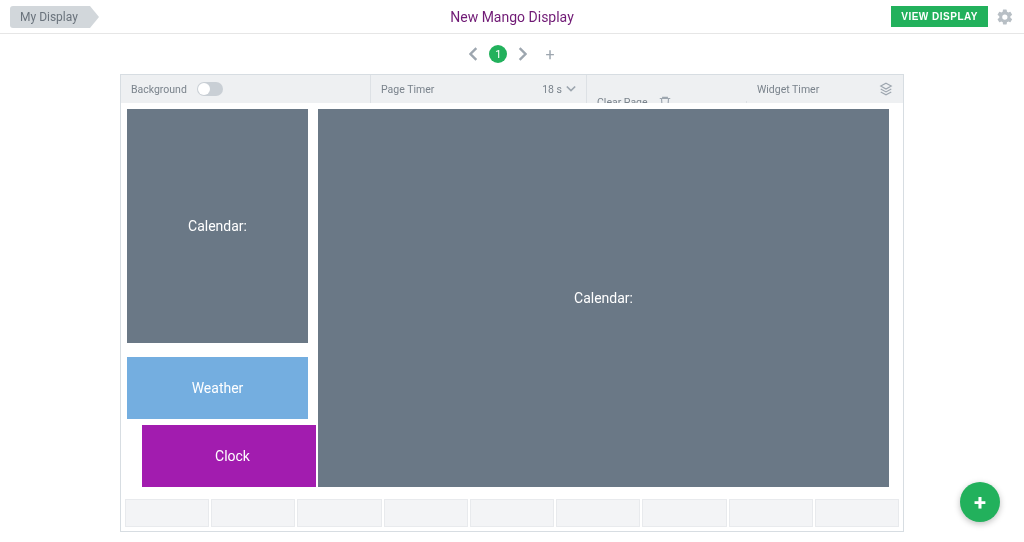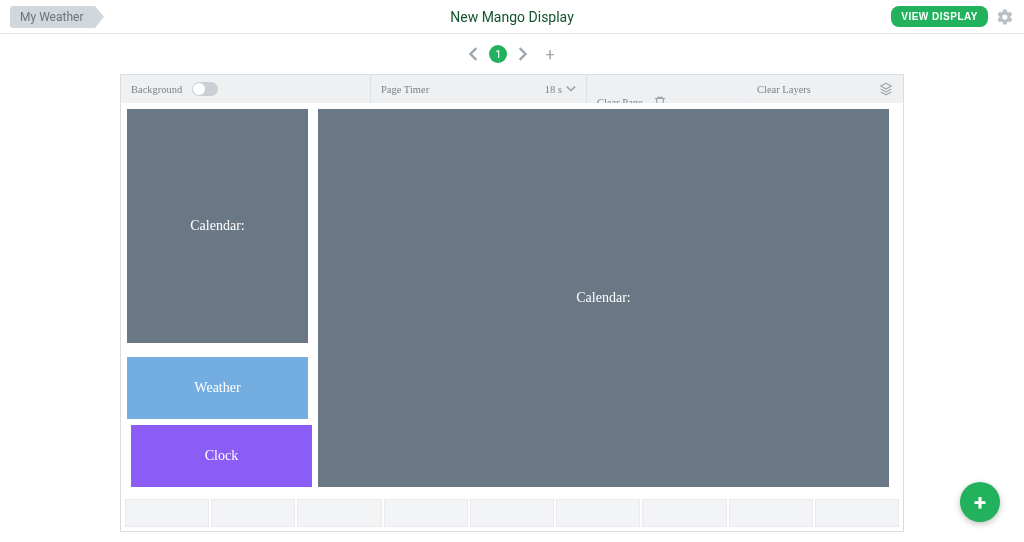"My Weather" div.breadcrumb { text: Weather -> Display }
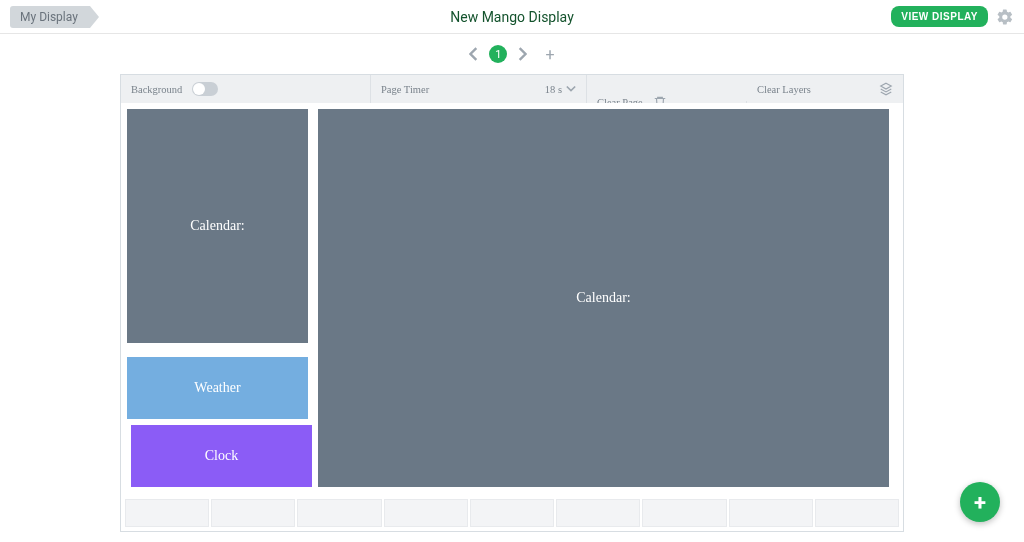"New Mango Display" .title { color: #14532d -> #701a75 }
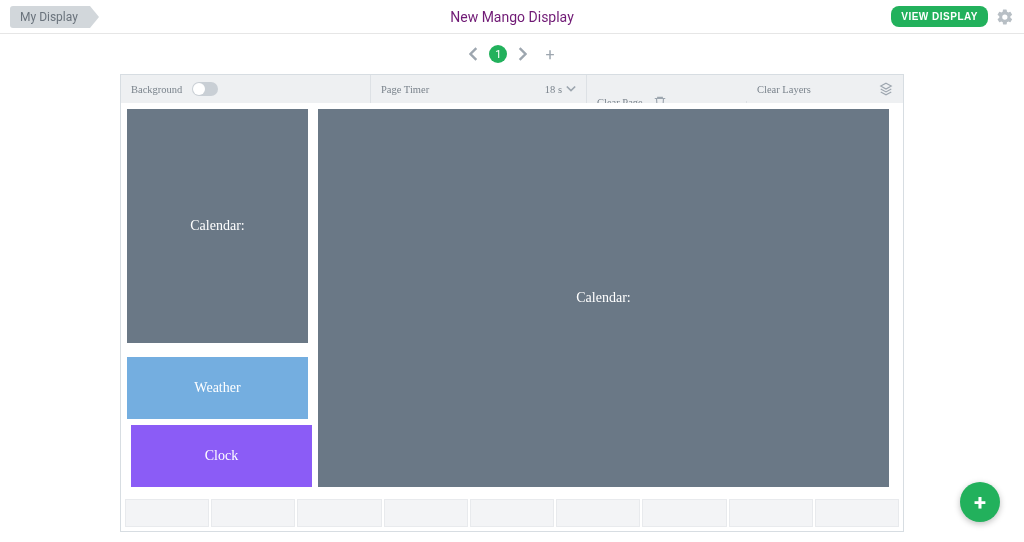"VIEW DISPLAY" .view-btn { border-radius: 8px -> 0 }
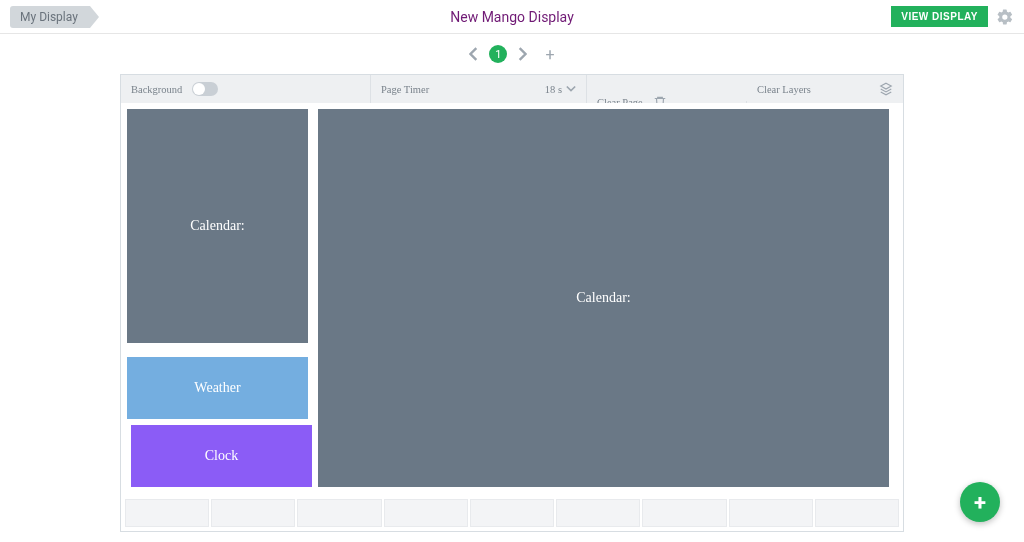"Background" .editor { font-family: Liberation Serif, serif -> none }
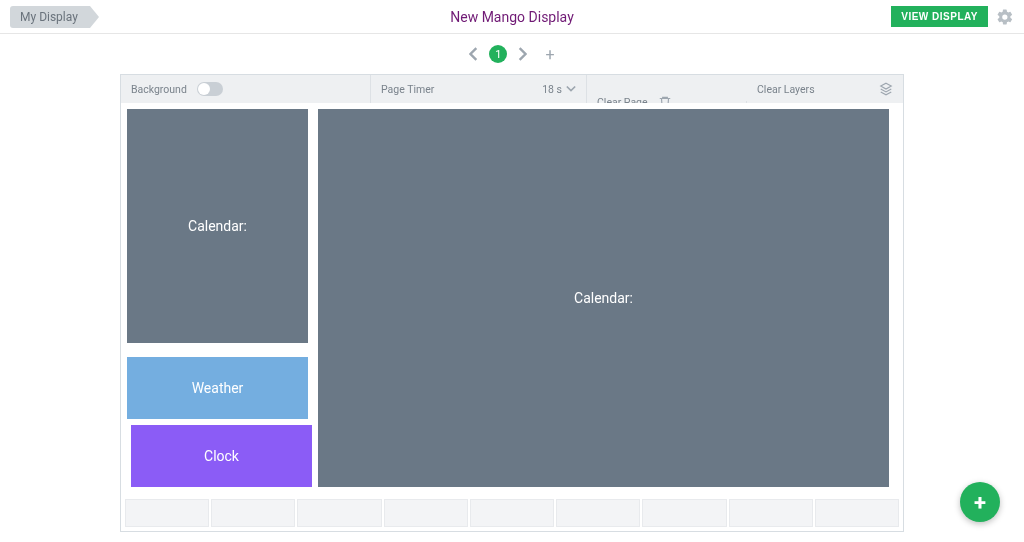"Clear Layers" span { text: Clear Layers -> Widget Timer }
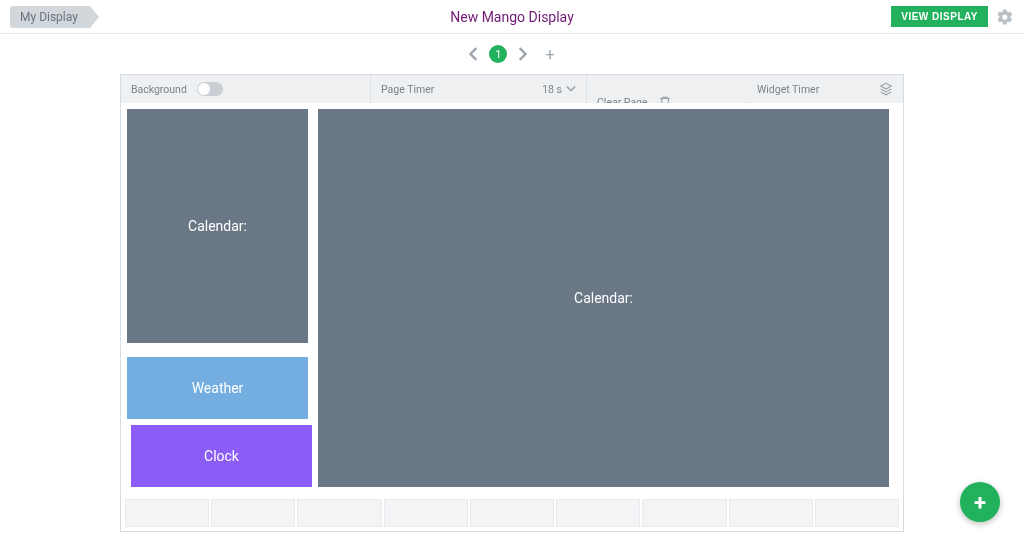"Clock" .w-clock { background: #8b5cf6 -> #a21caf; left: 8px -> 19px }
